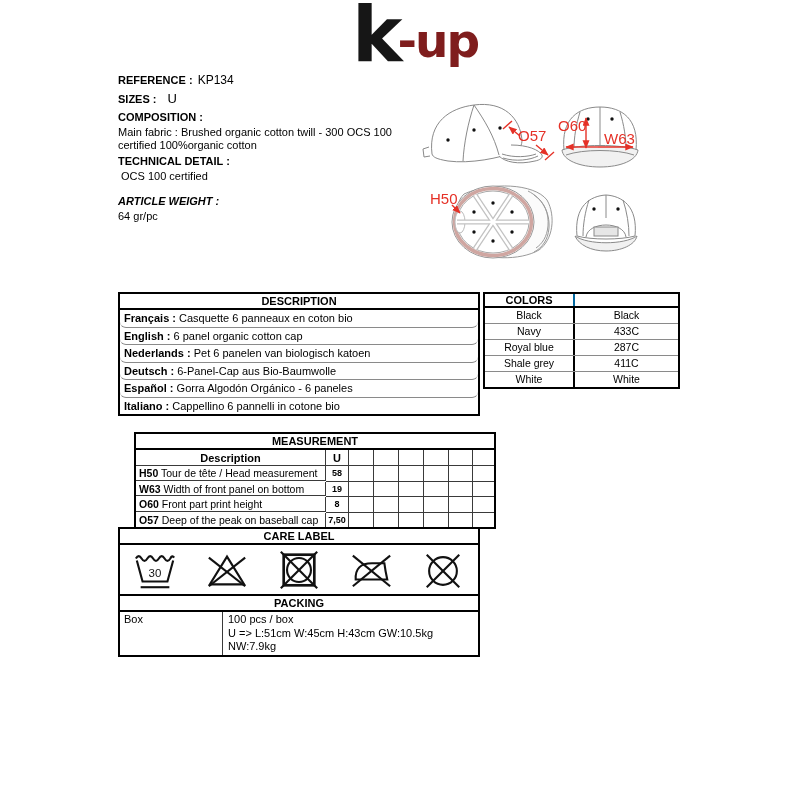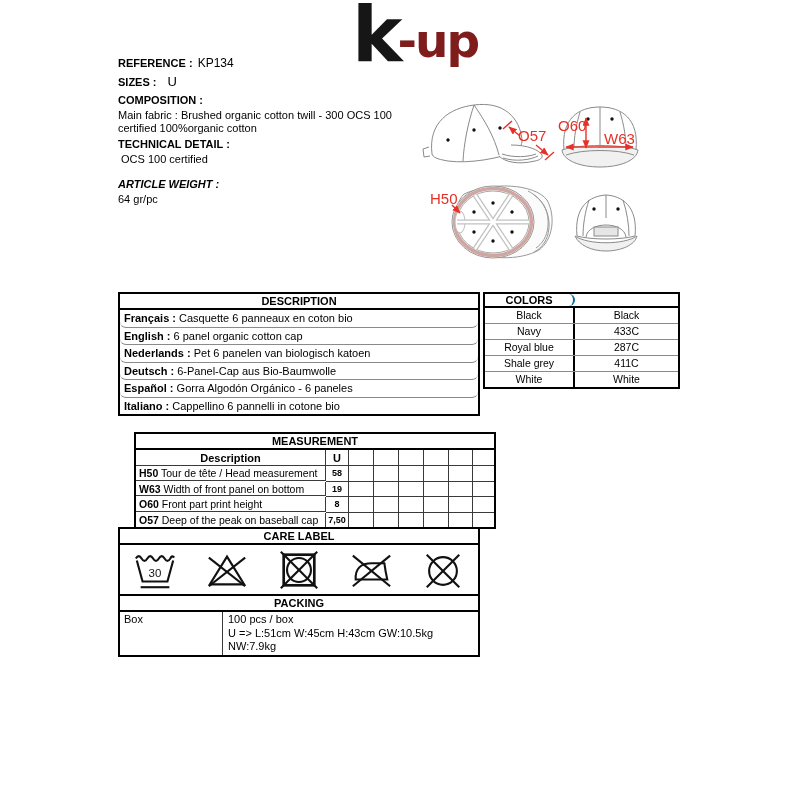"REFERENCE : KP134" .info { top: 57px -> 74px }
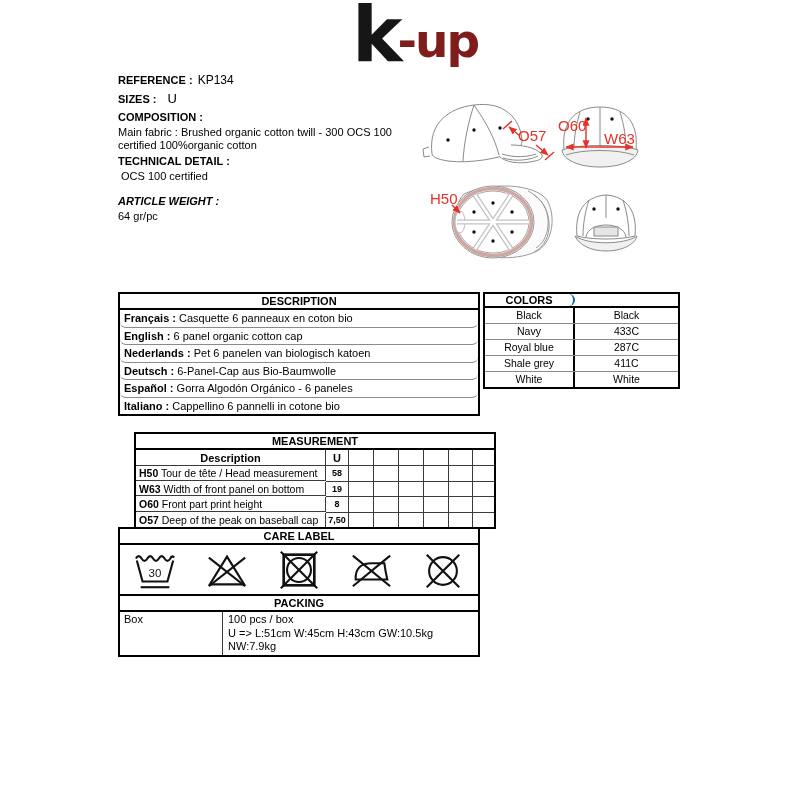"COLORS" .colors-head .c1 { border-radius: 9px -> none }
